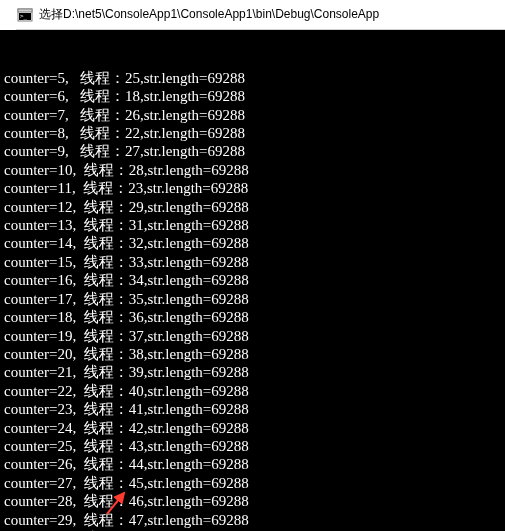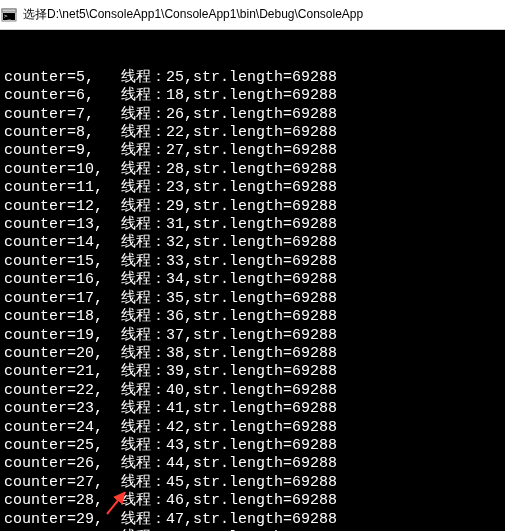"选择D:\net5\ConsoleApp1\ConsoleApp1\bin\De" .title-bar { margin-left: none -> 16px }
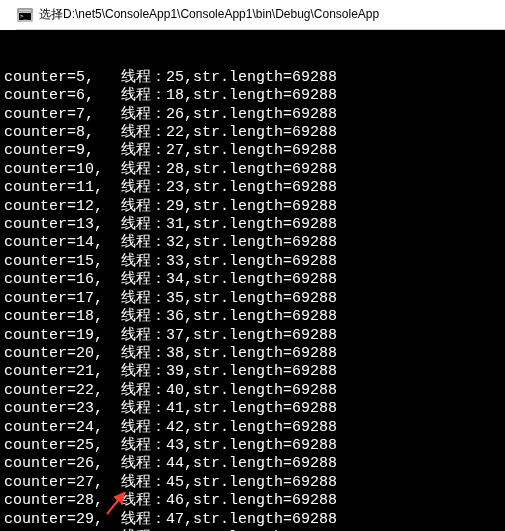"counter=5, 线程：25,str.length=69288" .console-area { font-family: Liberation Mono, monospace -> Liberation Serif, serif }
